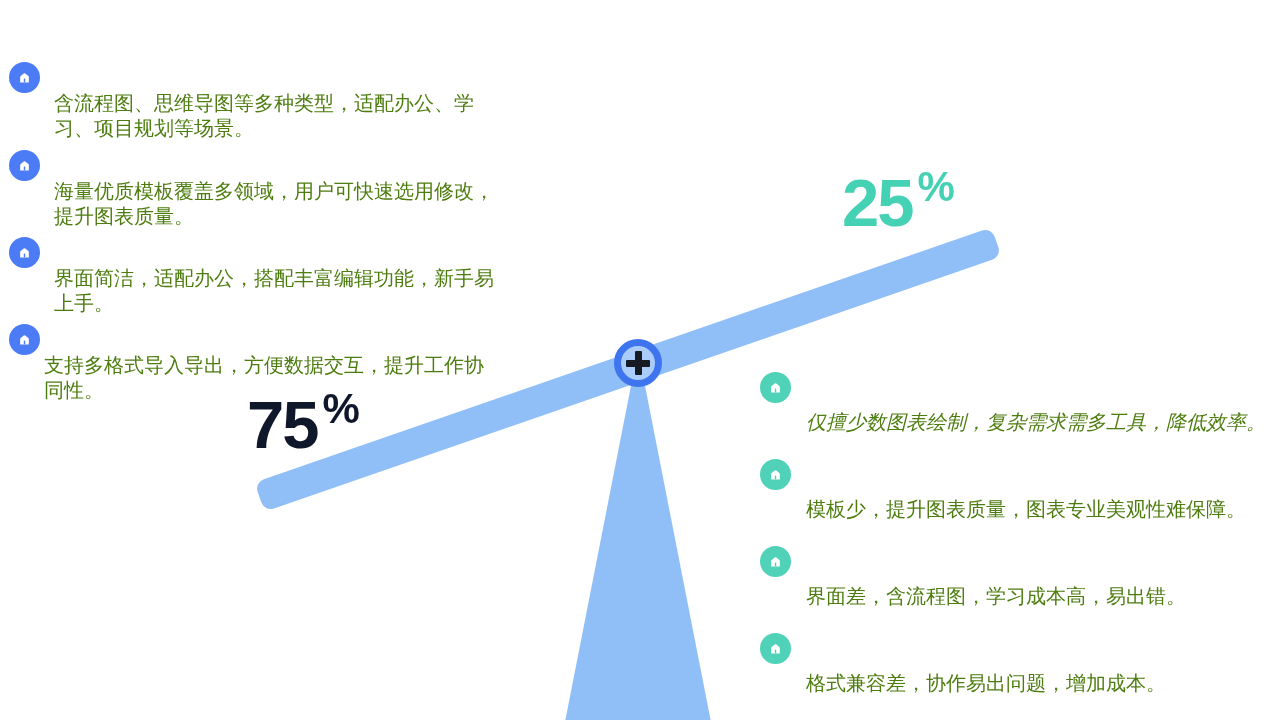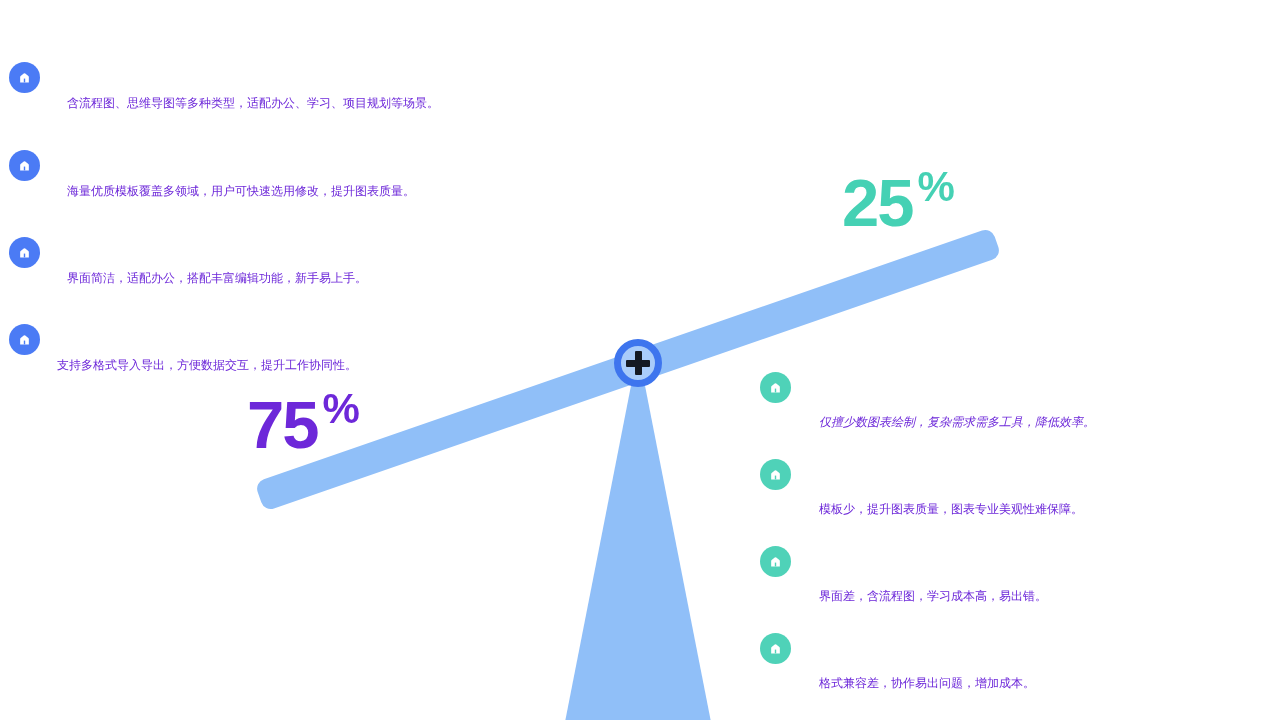"含流程图、思维导图等多种类型，适配办公、学习、项目规划等场景。" .item-text { color: #6d28d9 -> #4d7c0f; font-size: 12px -> 20px; margin-left: 13px -> none }
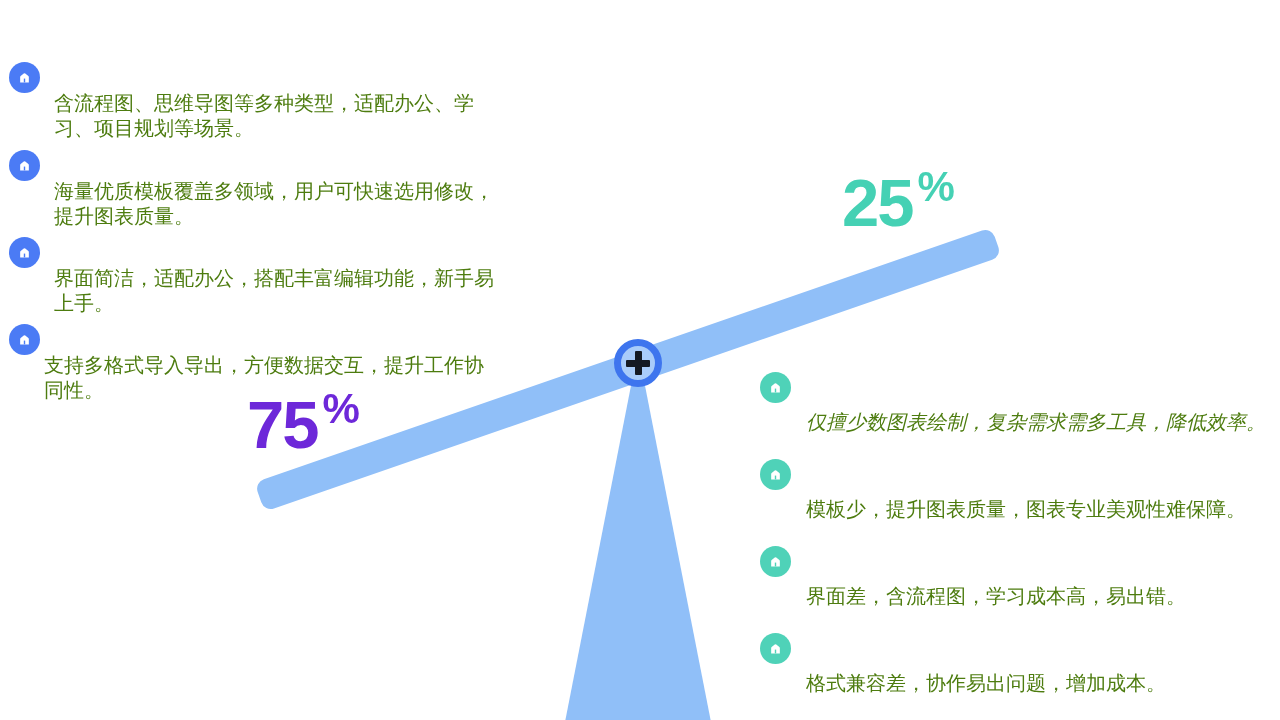"75" .pct.blue { color: #6d28d9 -> #0f172a }
